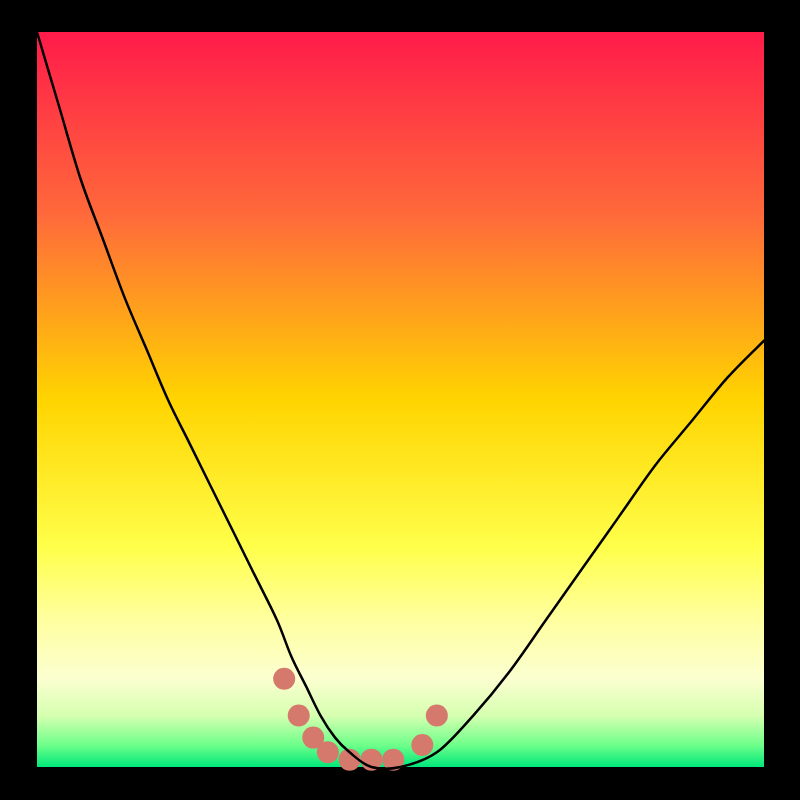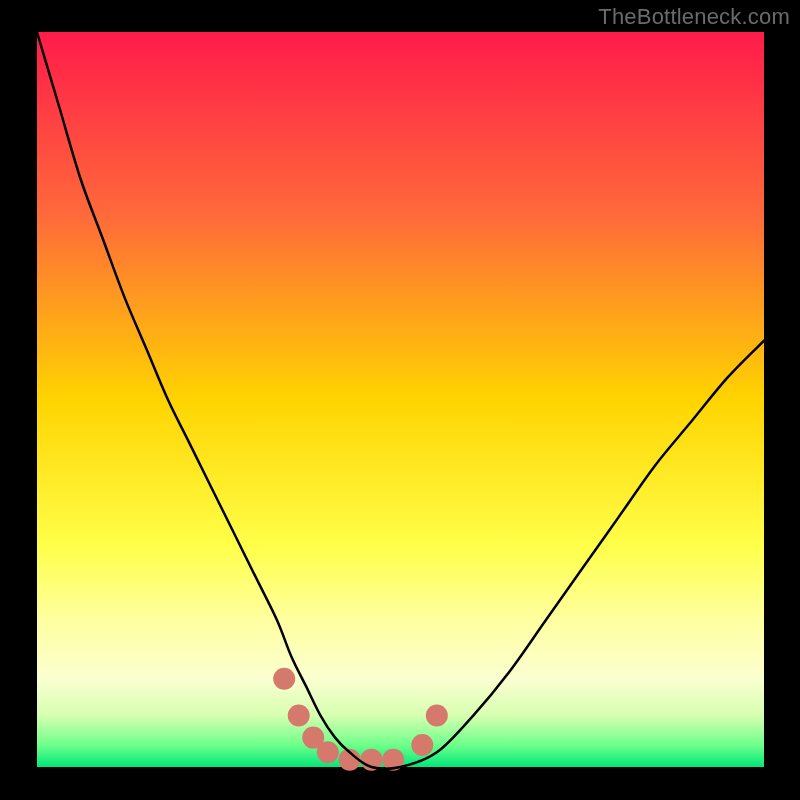"TheBottleneck.com" div.watermark { html: <div>TheBottleneck.com</div> -> none }
